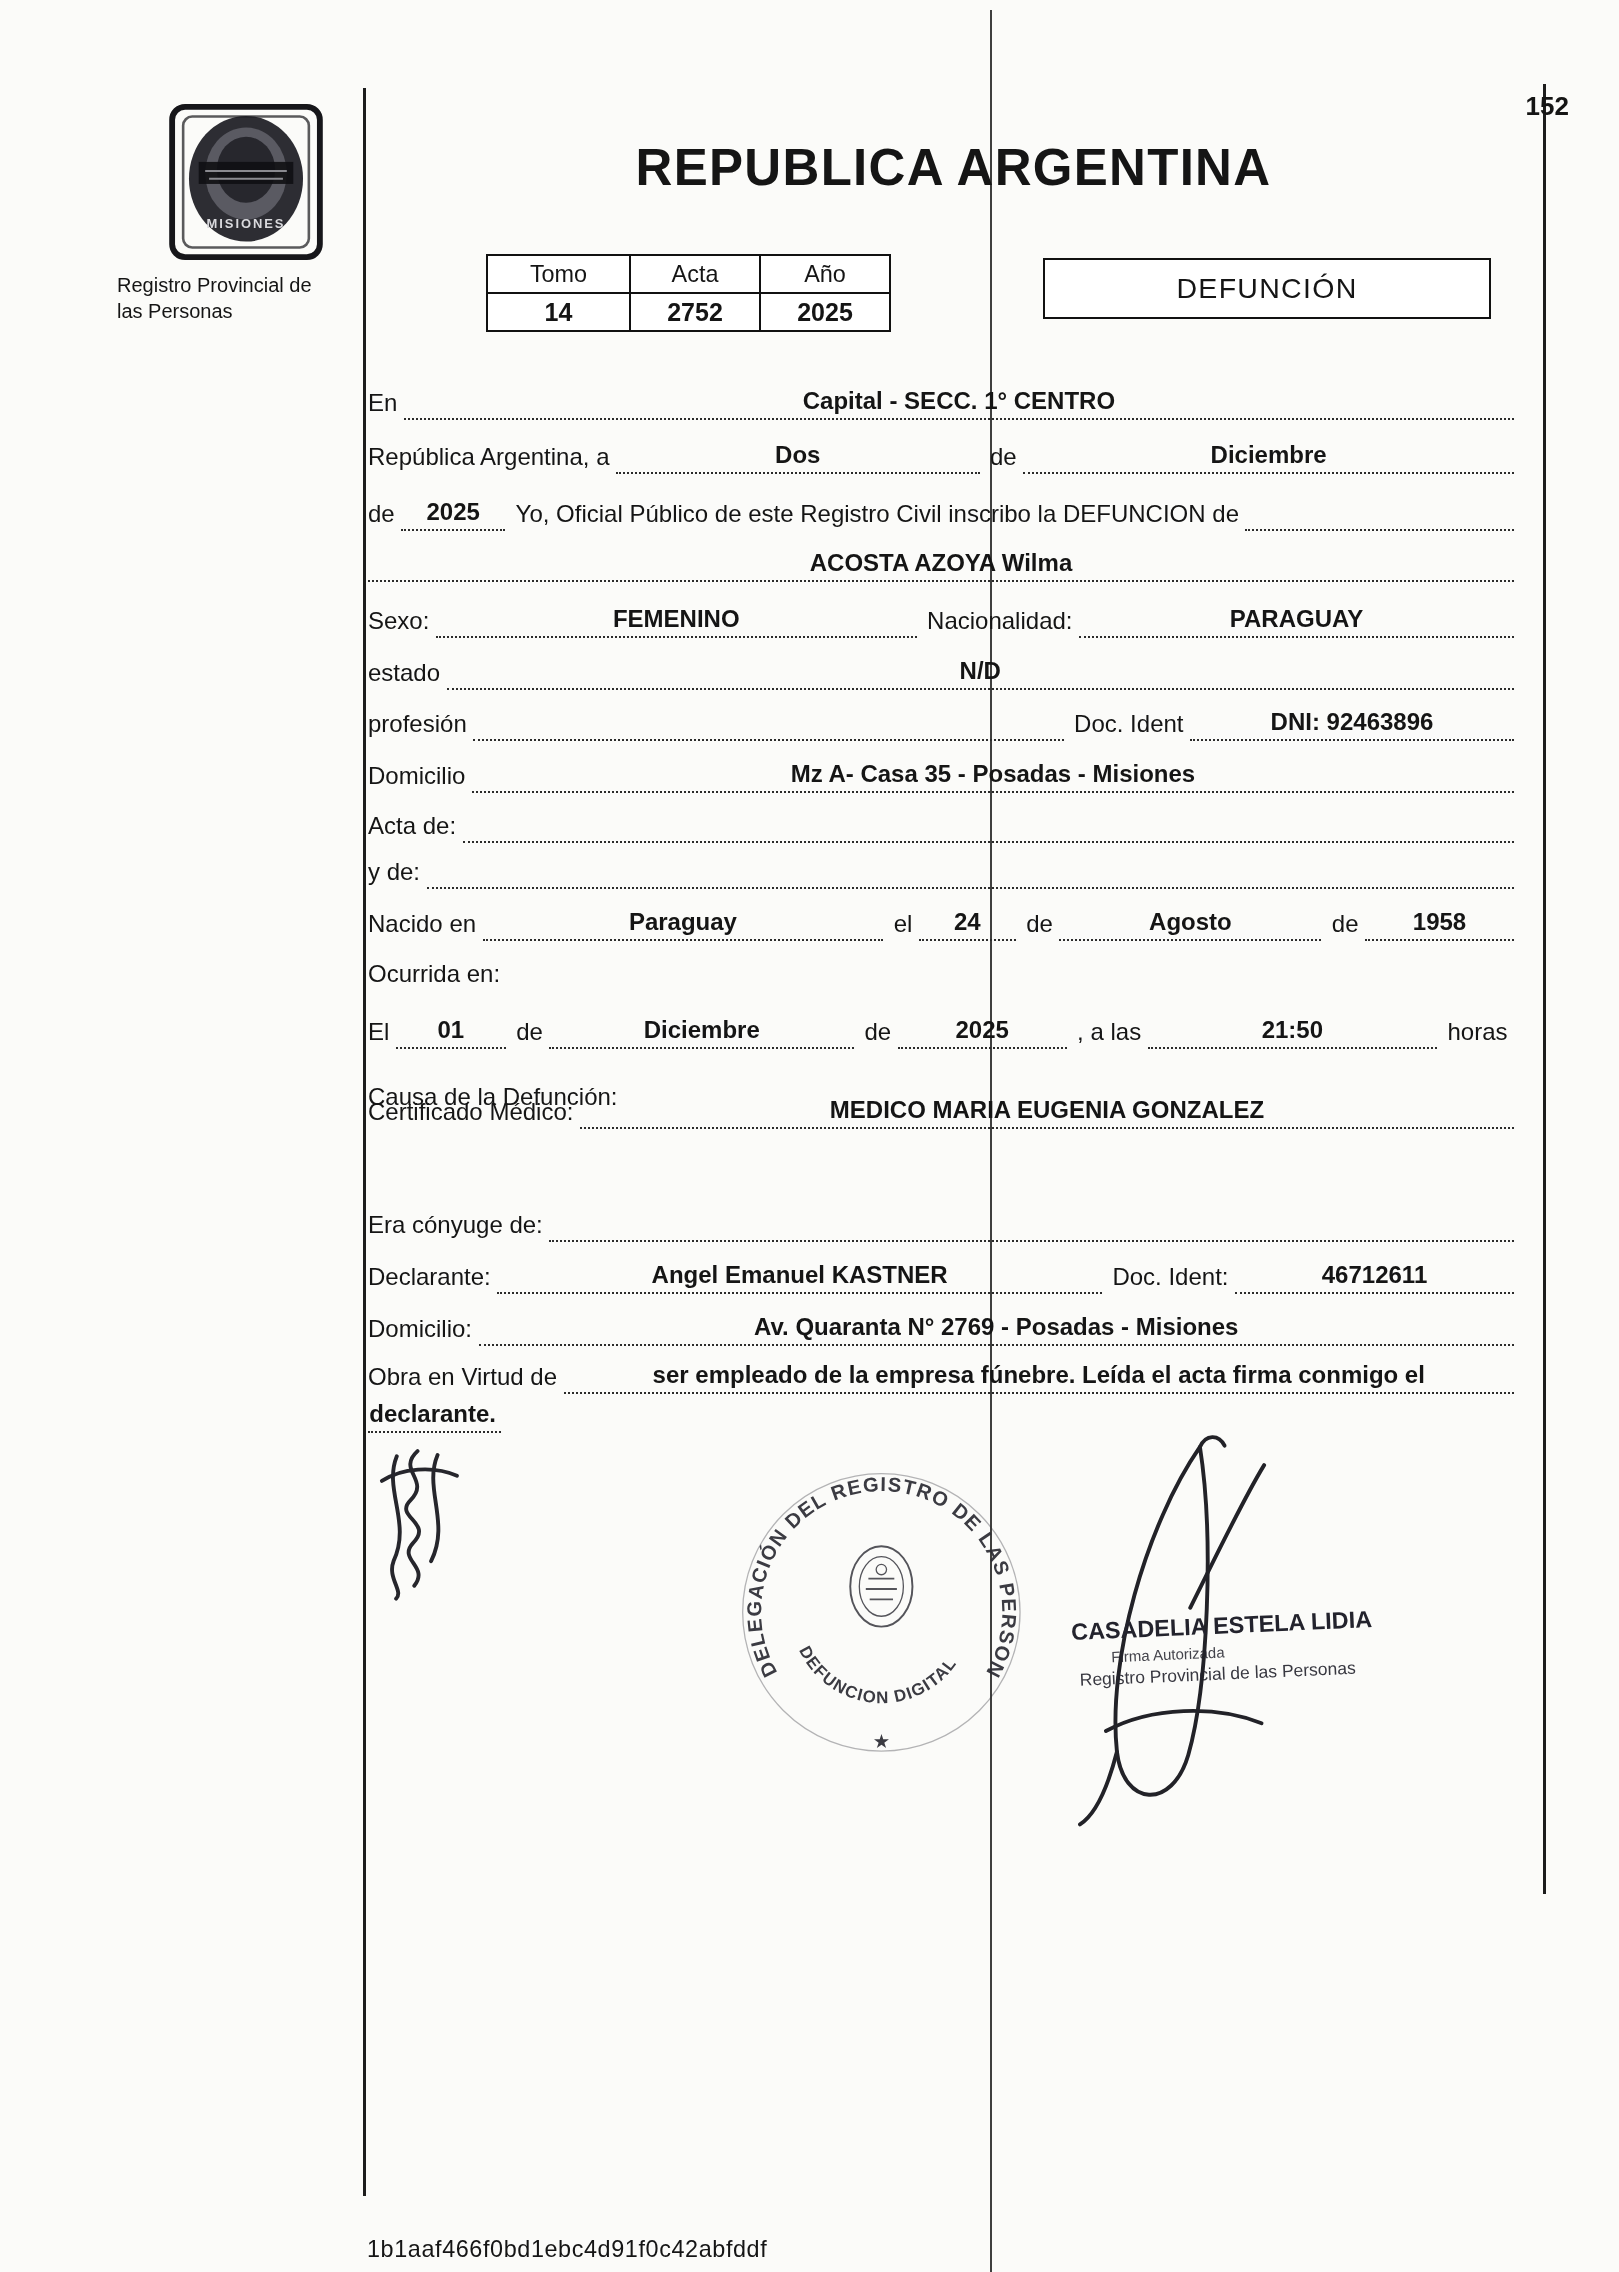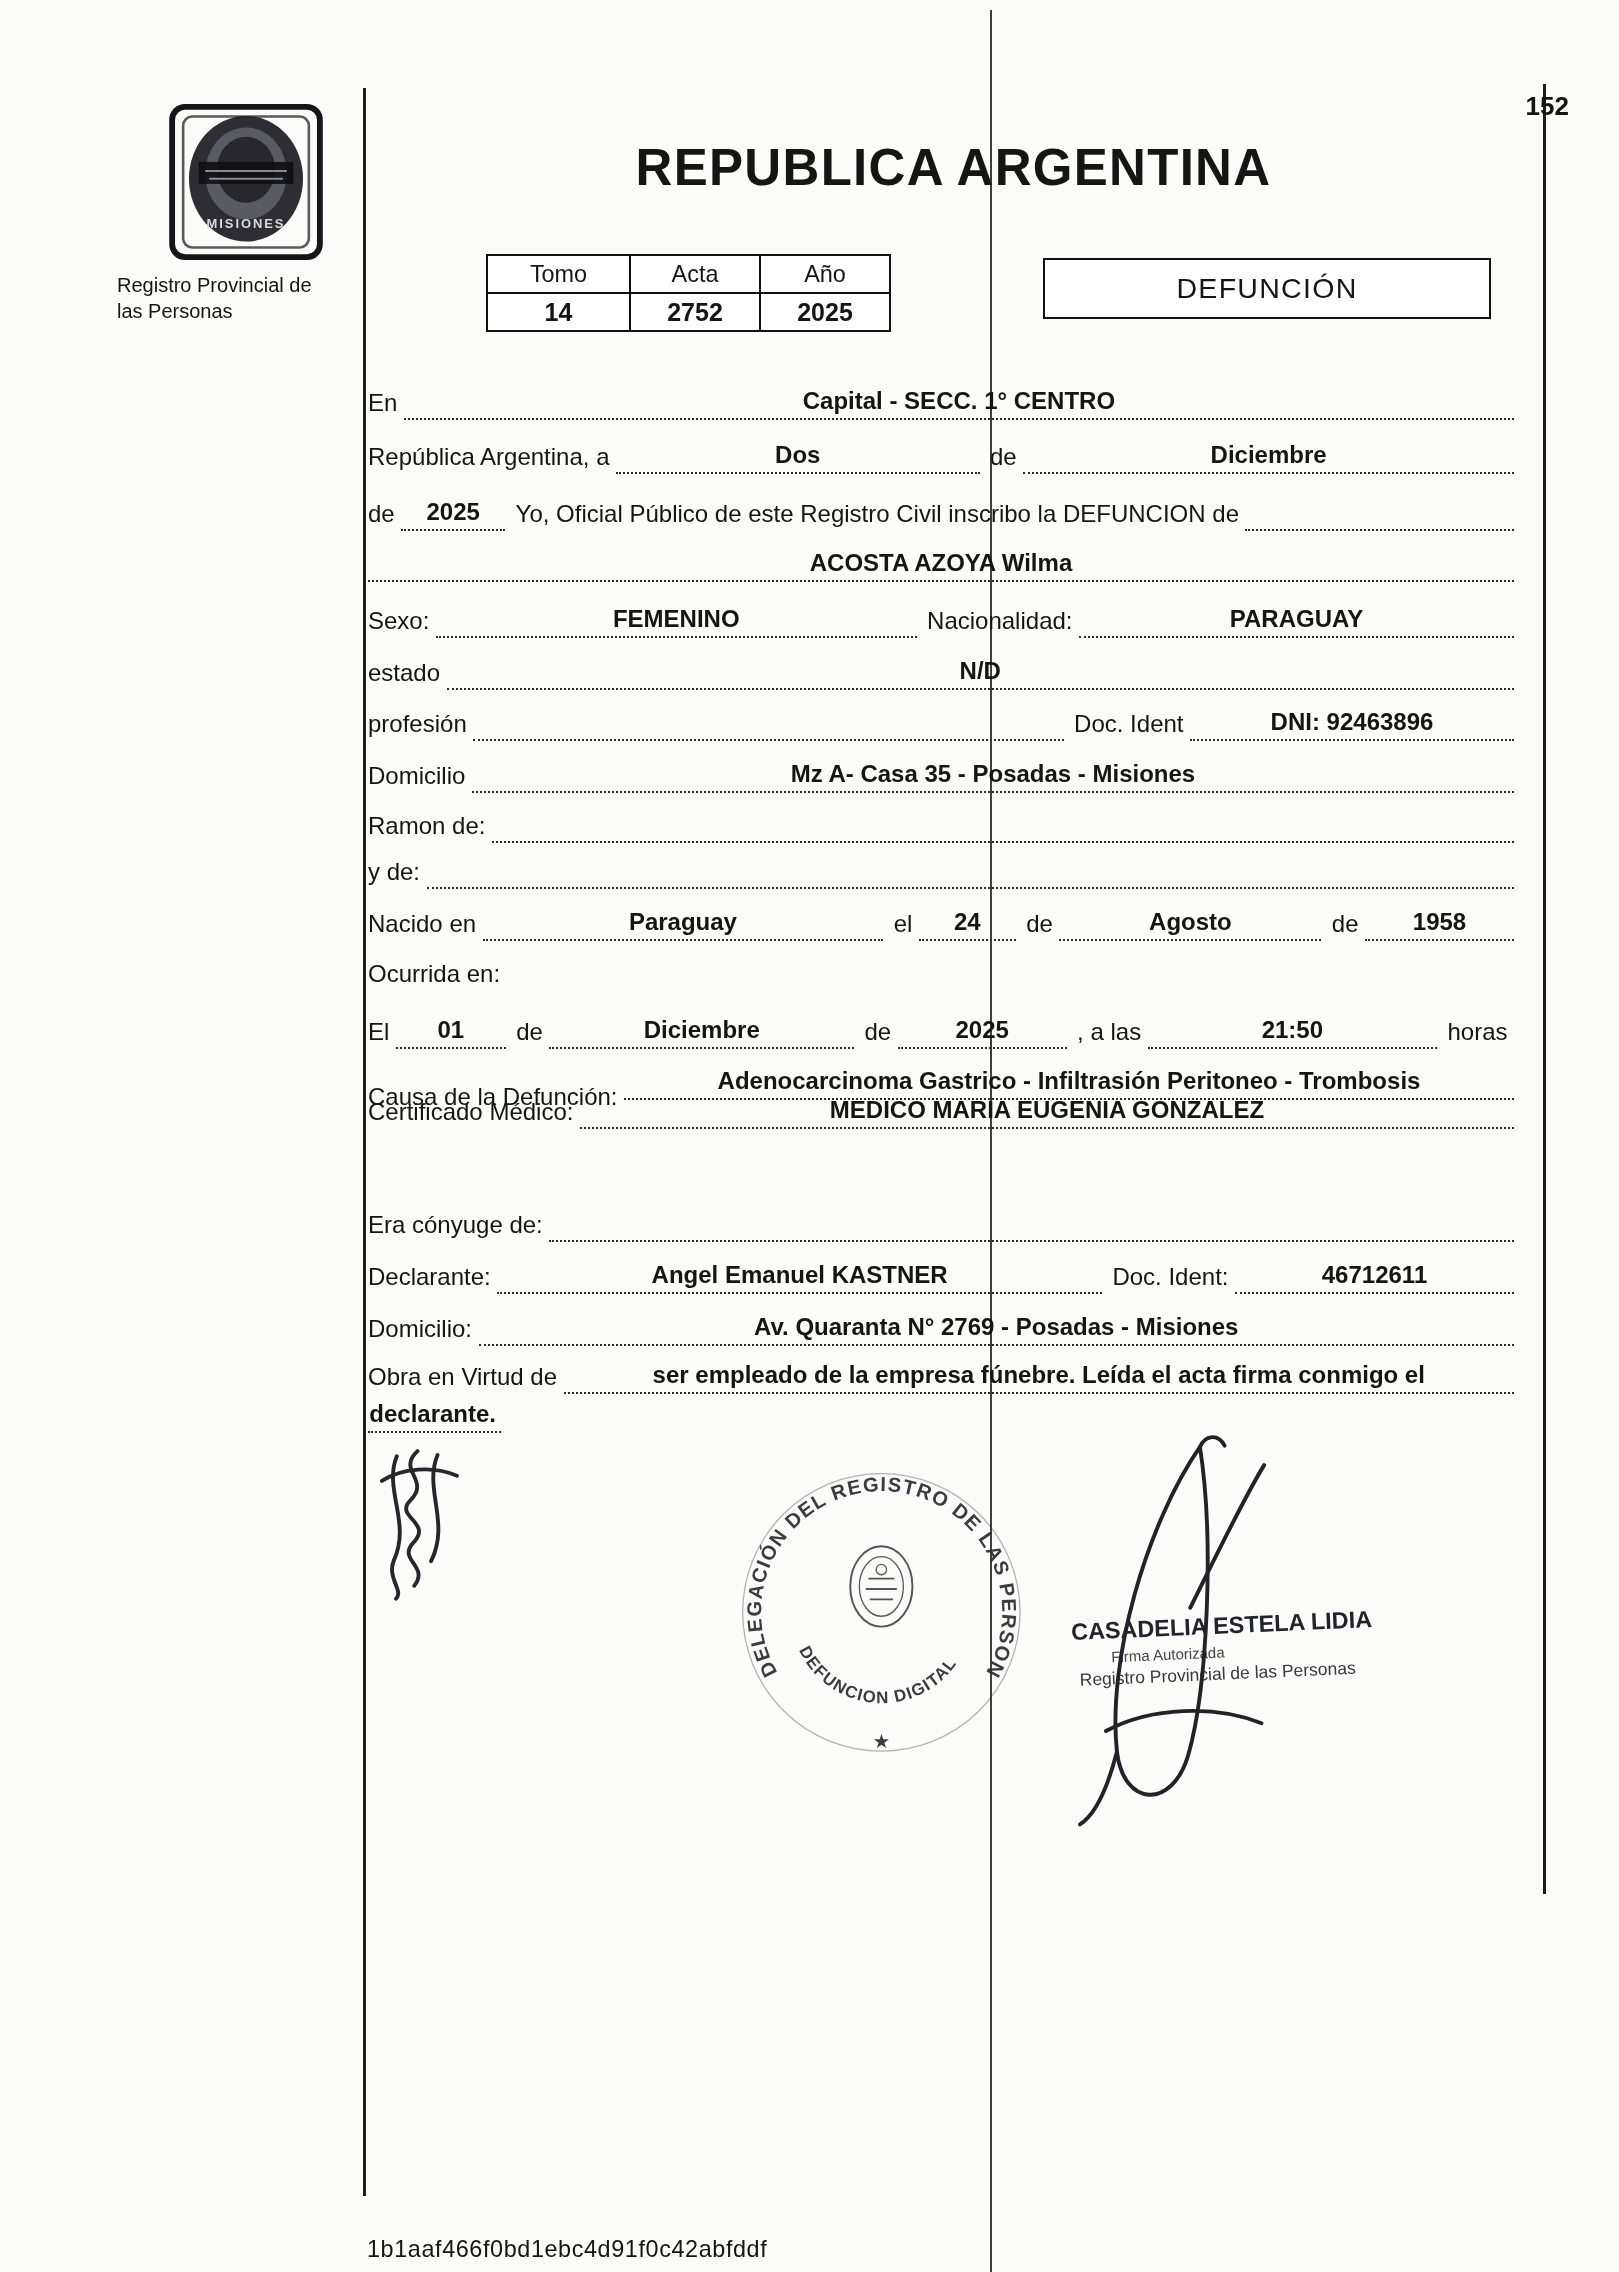"Ramon de:" span.lbl { text: Ramon -> Acta }
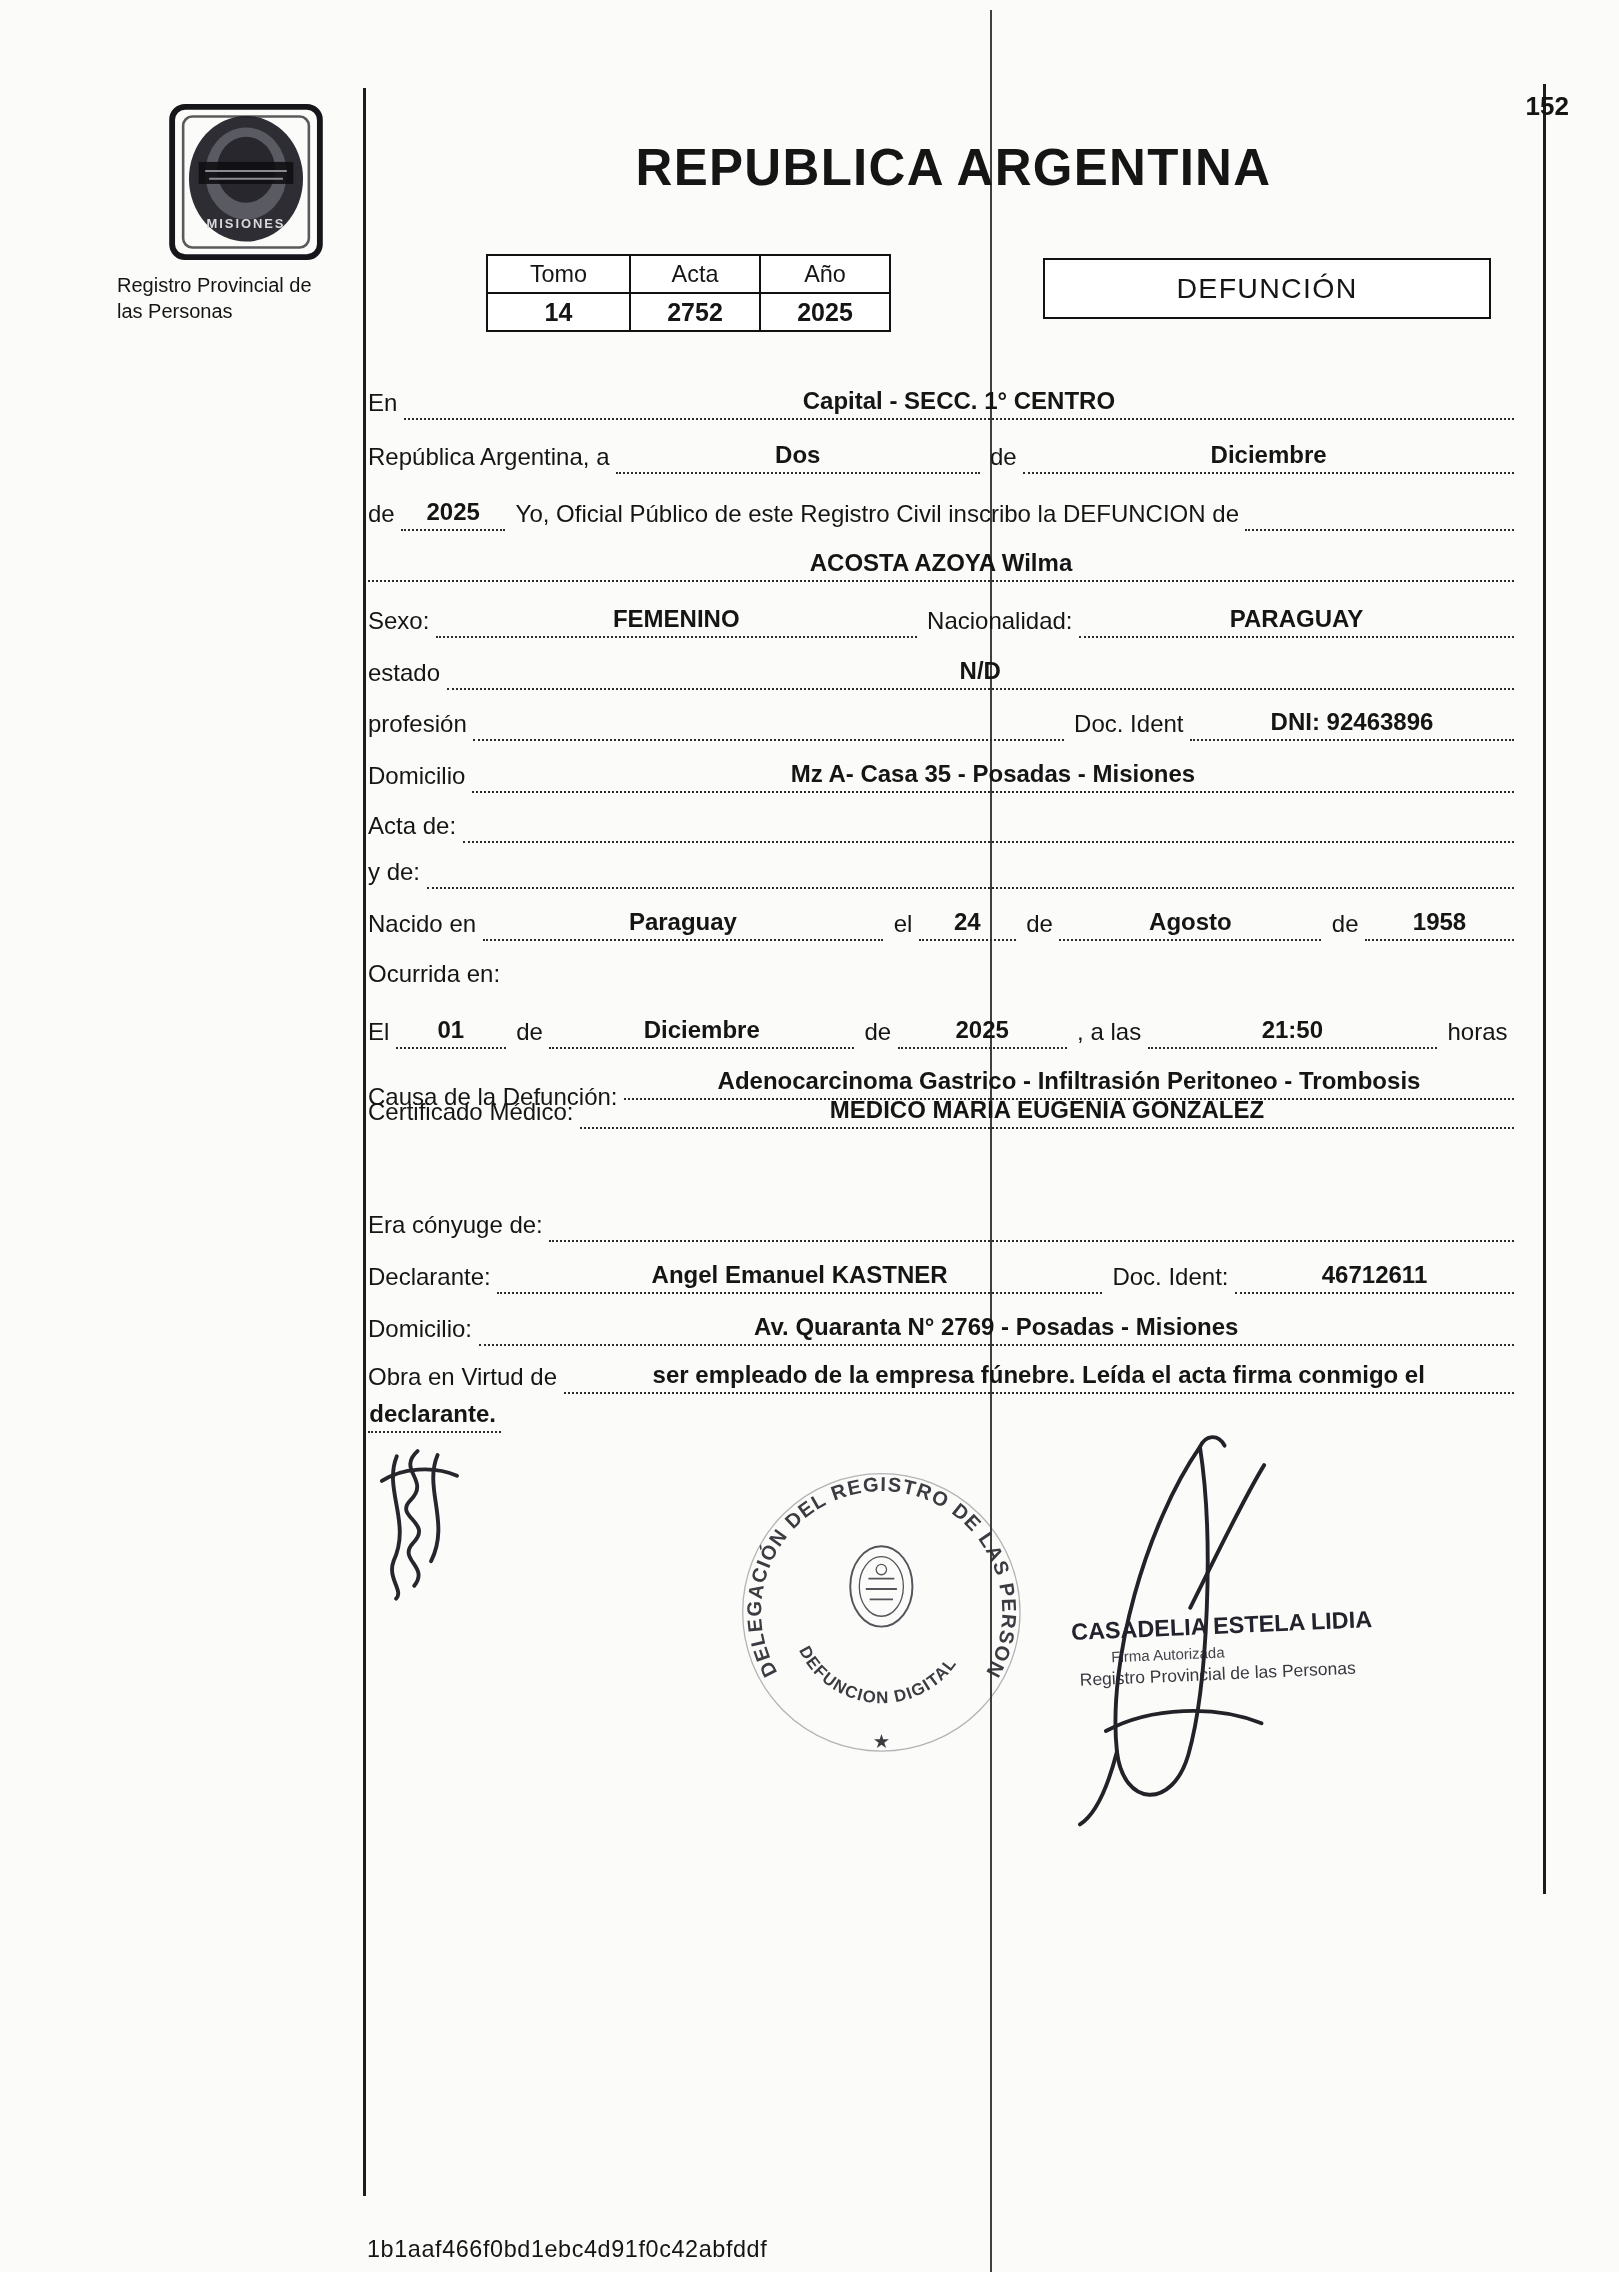"Adenocarcinoma Gastrico - Infiltrasión" span.f { html: <span> <b>Adenocarcinoma Gastrico - Infiltrasión Peritoneo - Trombosis</b> </span> -> none }
